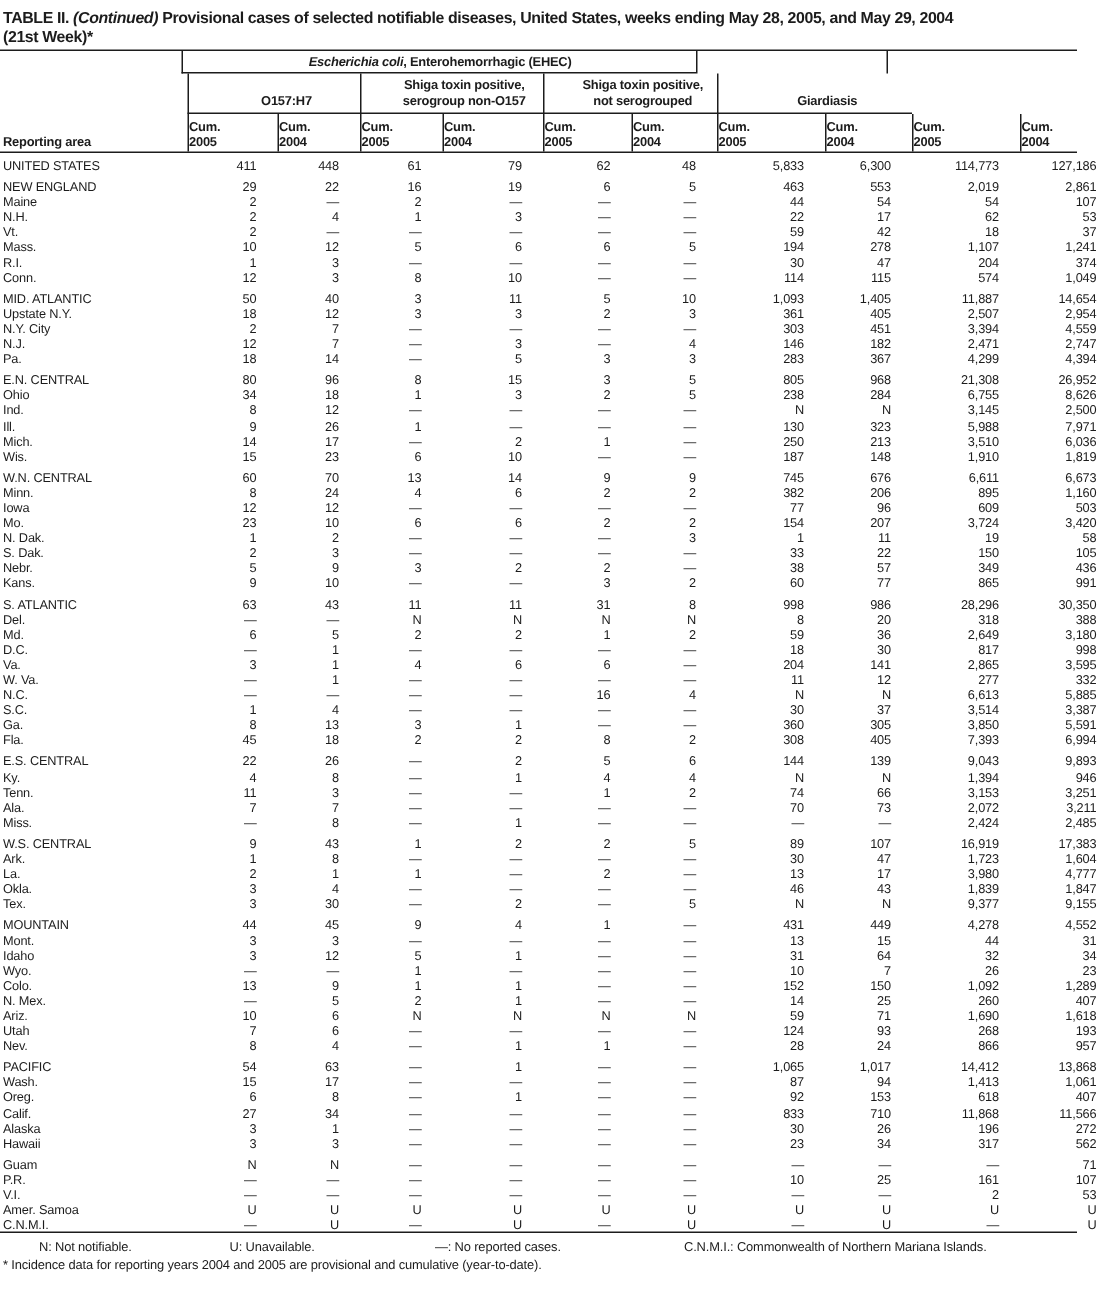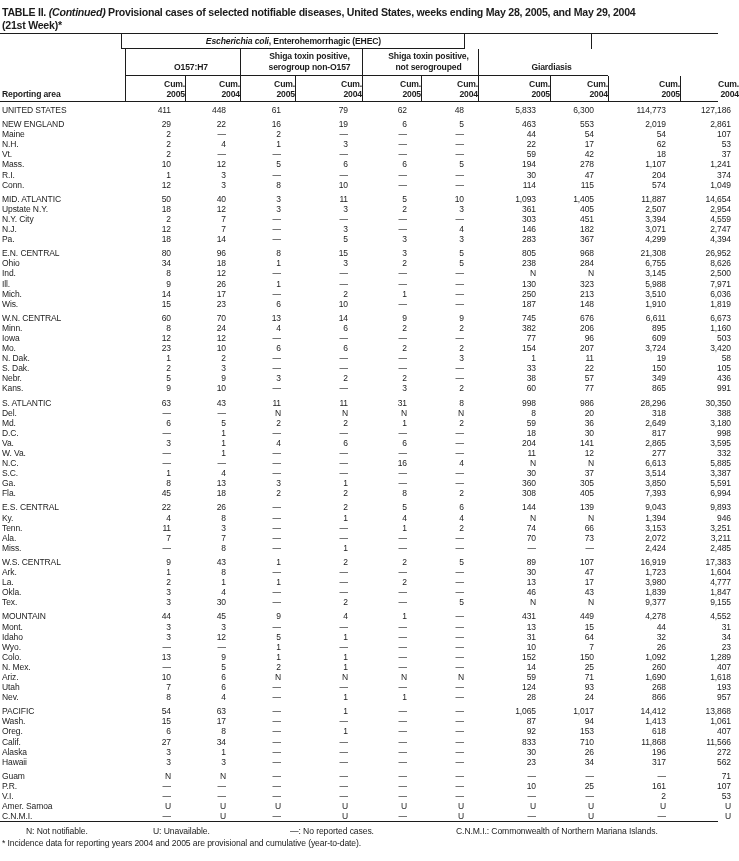"Cum." .cum-cell { align-items: flex-end -> flex-start }
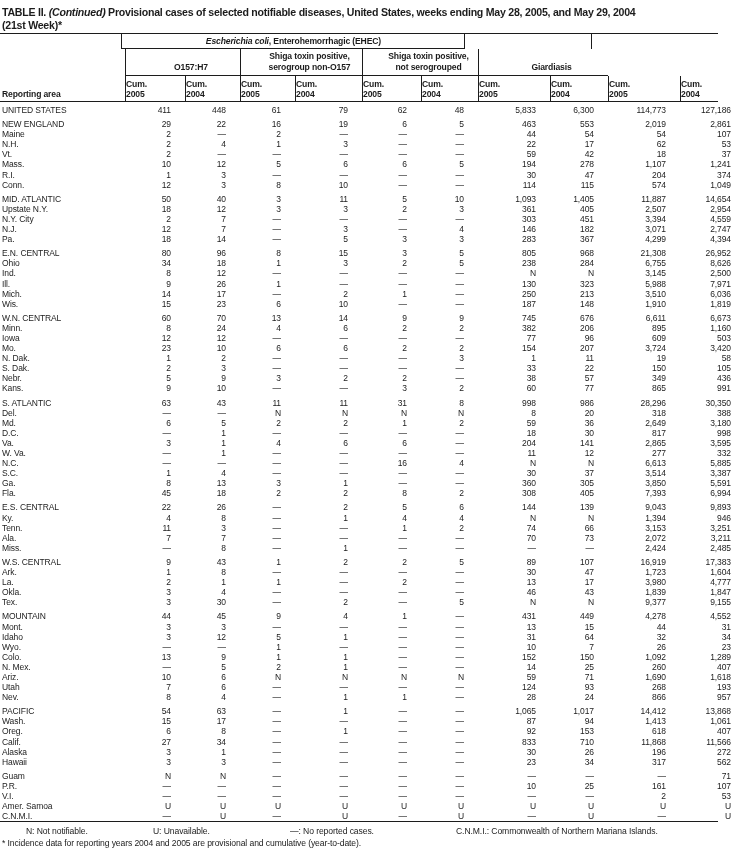"3,071" div.c { text: 3,071 -> 2,471 }
